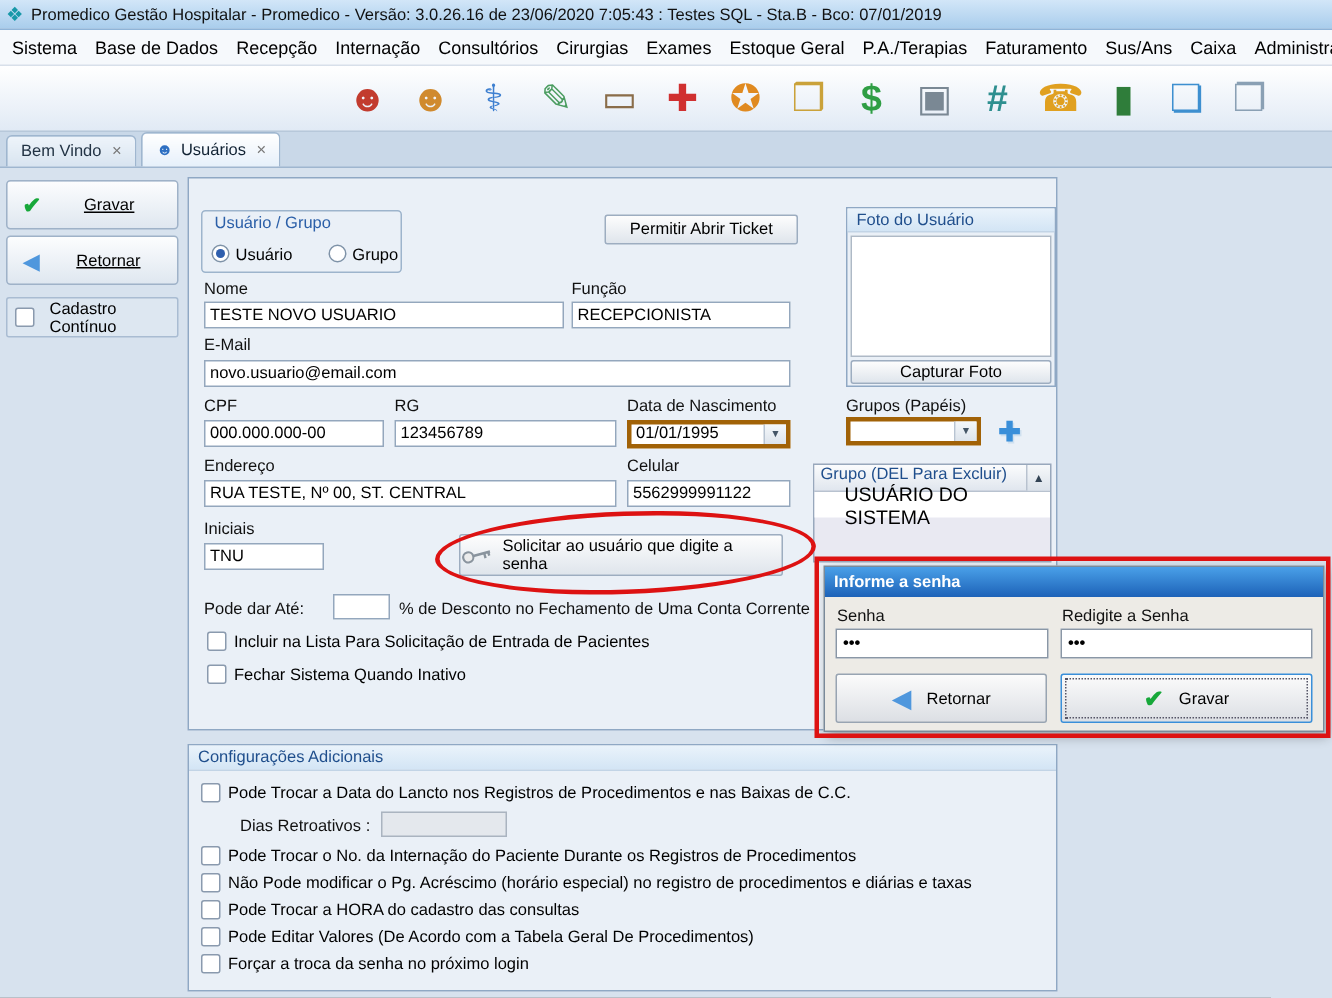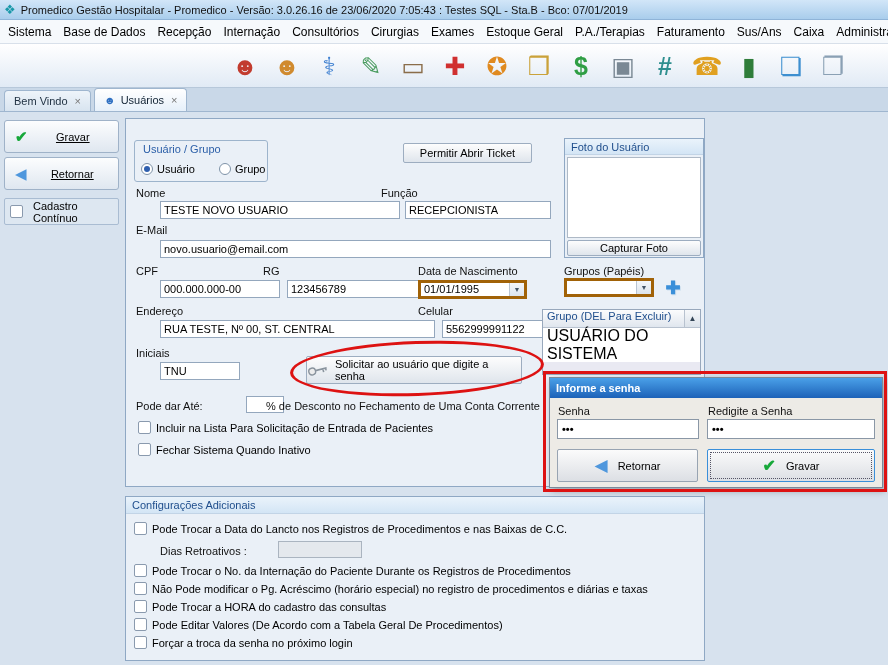"TESTE NOVO USUARIO" .inp { margin-left: 24px -> none }
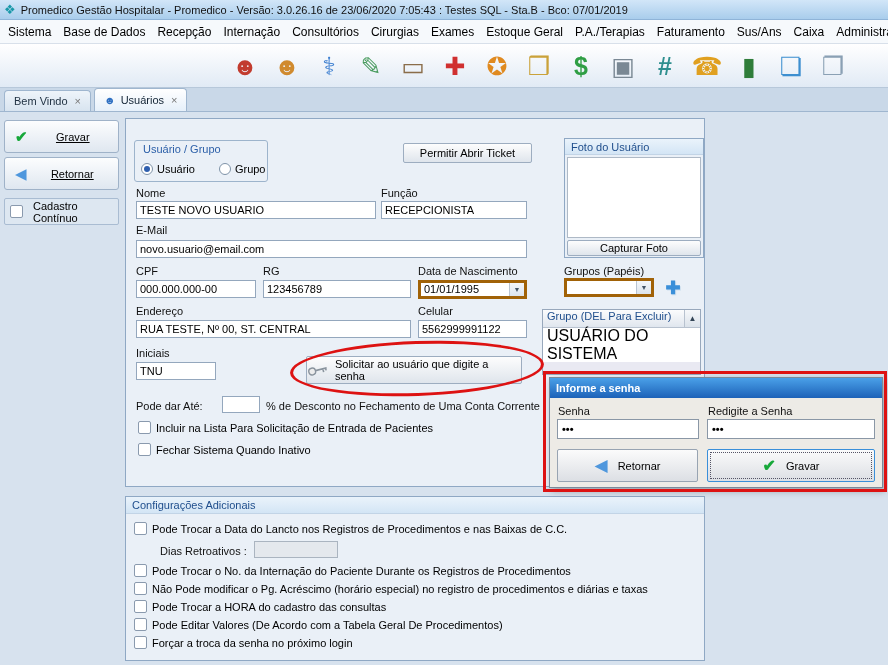"USUÁRIO DO SISTEMA" .glist-row { font-size: 16px -> 13px; height: 34px -> 17px; padding-left: 4px -> 20px }
